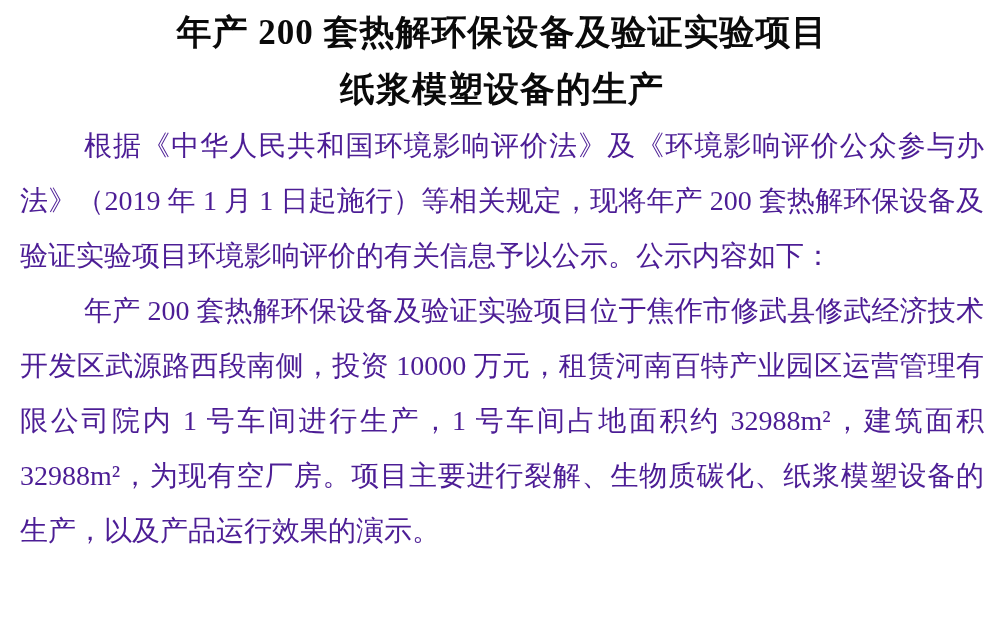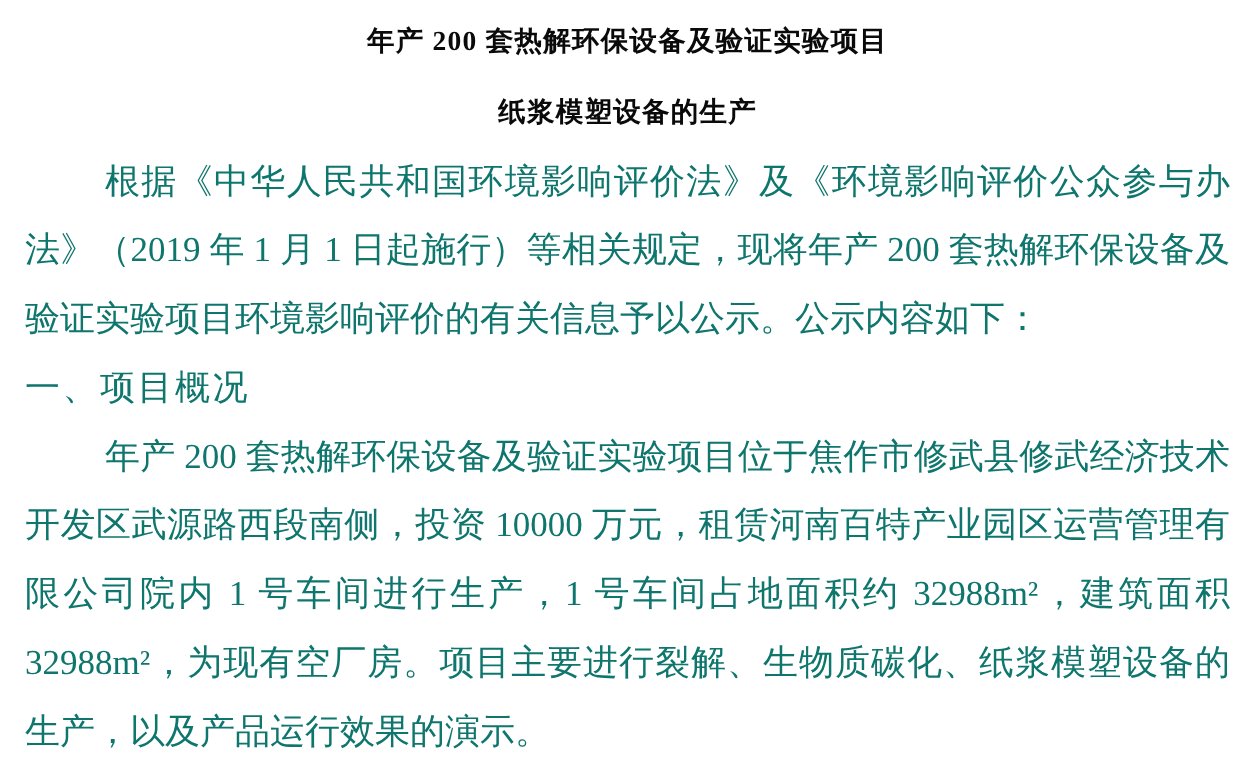"年产 200 套热解环保设备及验证实验项目" .doc-title { font-size: 22px -> 35px }
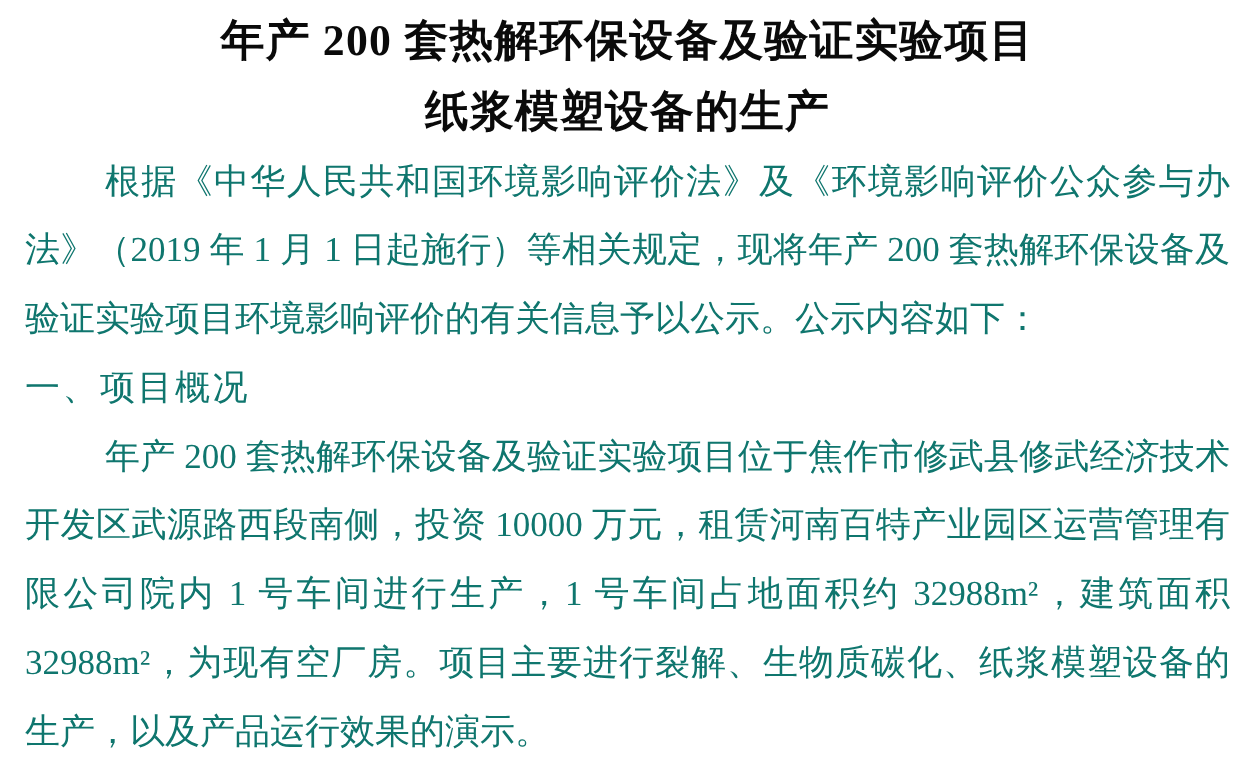"根据《中华人民共和国环境影响评价法》及《环境影响评价公众参与办法》（2019 年" .para { color: #0f766e -> #4c1d95 }
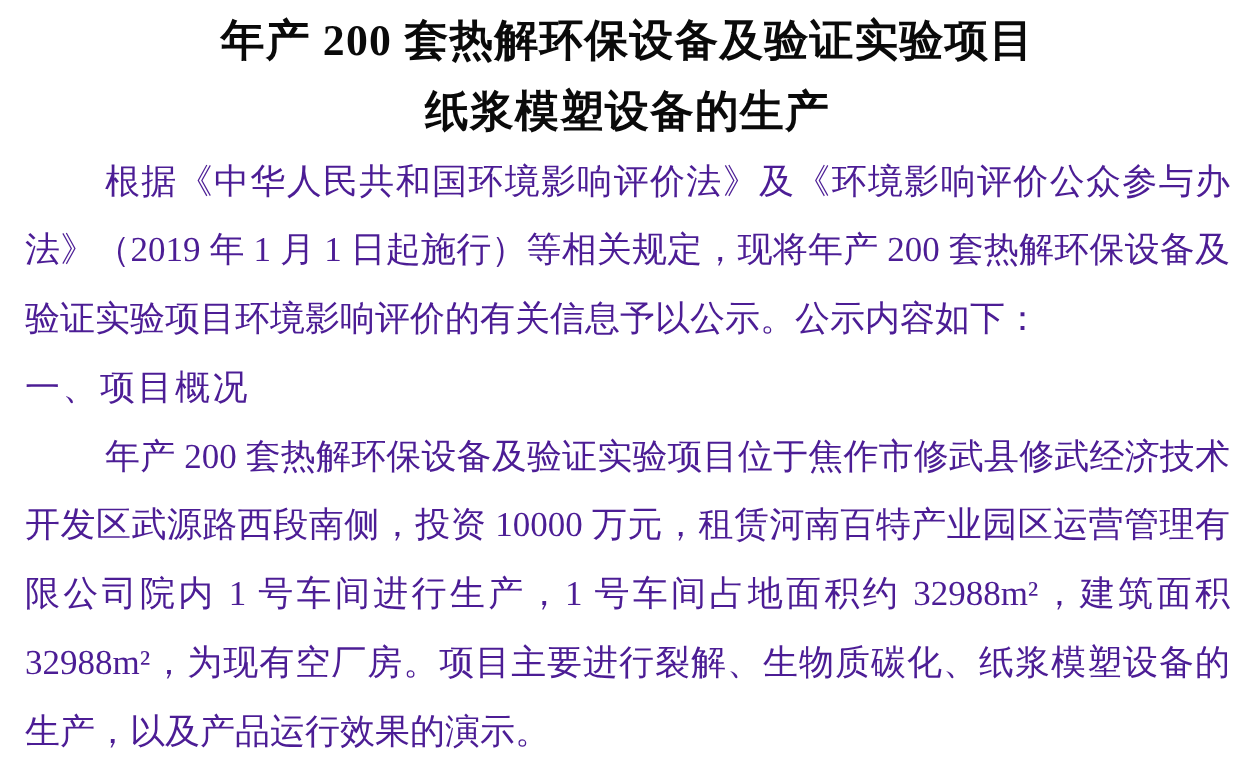"一、项目概况" p.para { html: <p>一、项目概况</p> -> none }
